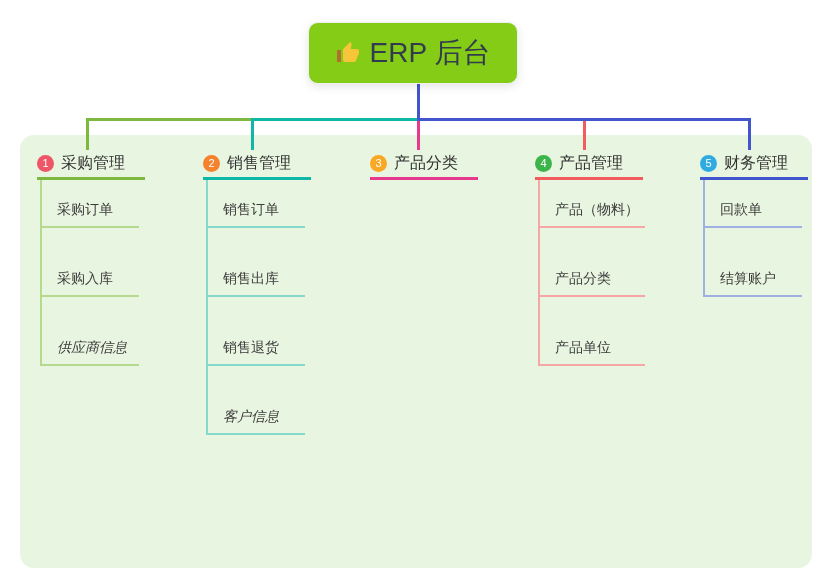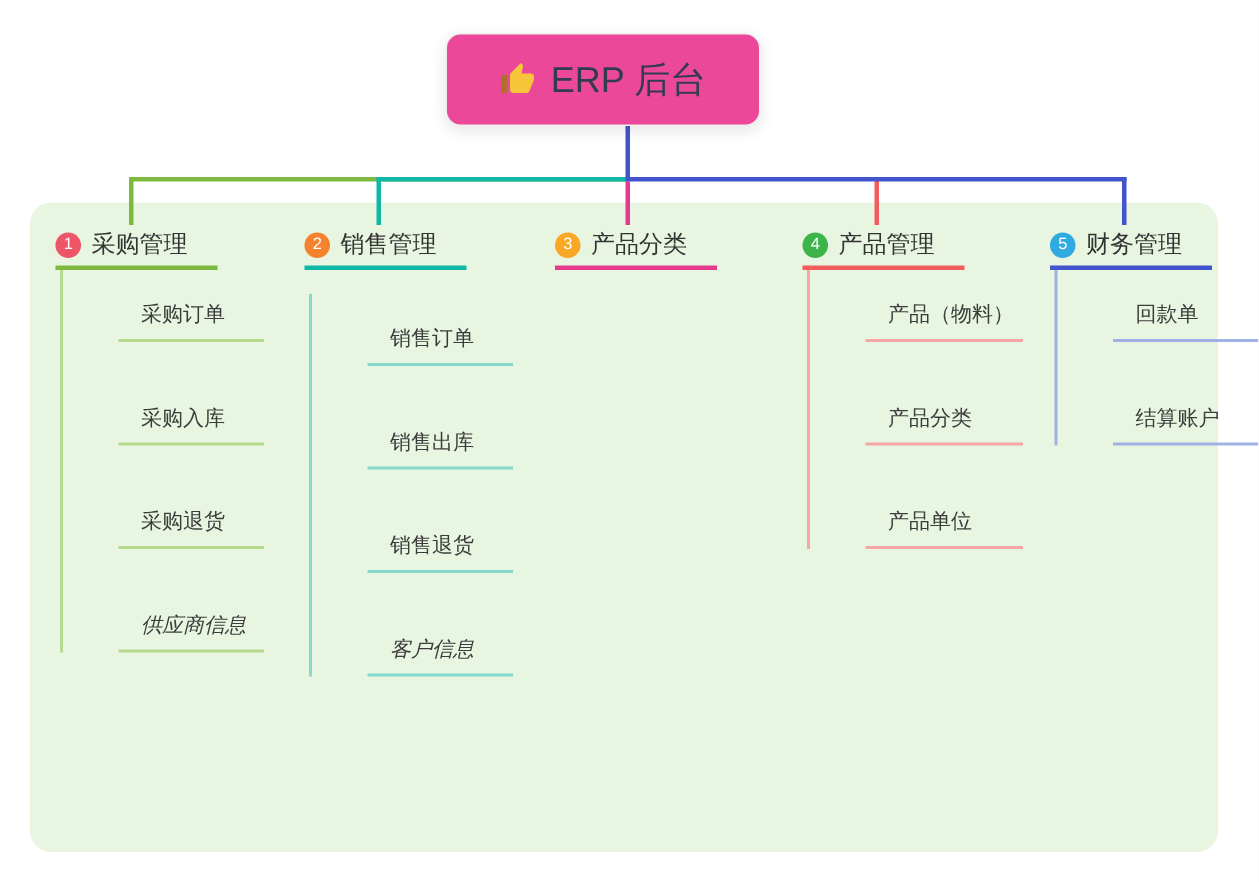"ERP 后台" .root-card { background: #ec4899 -> #84cc16; font-size: 24px -> 28px; left: 297px -> 308px }
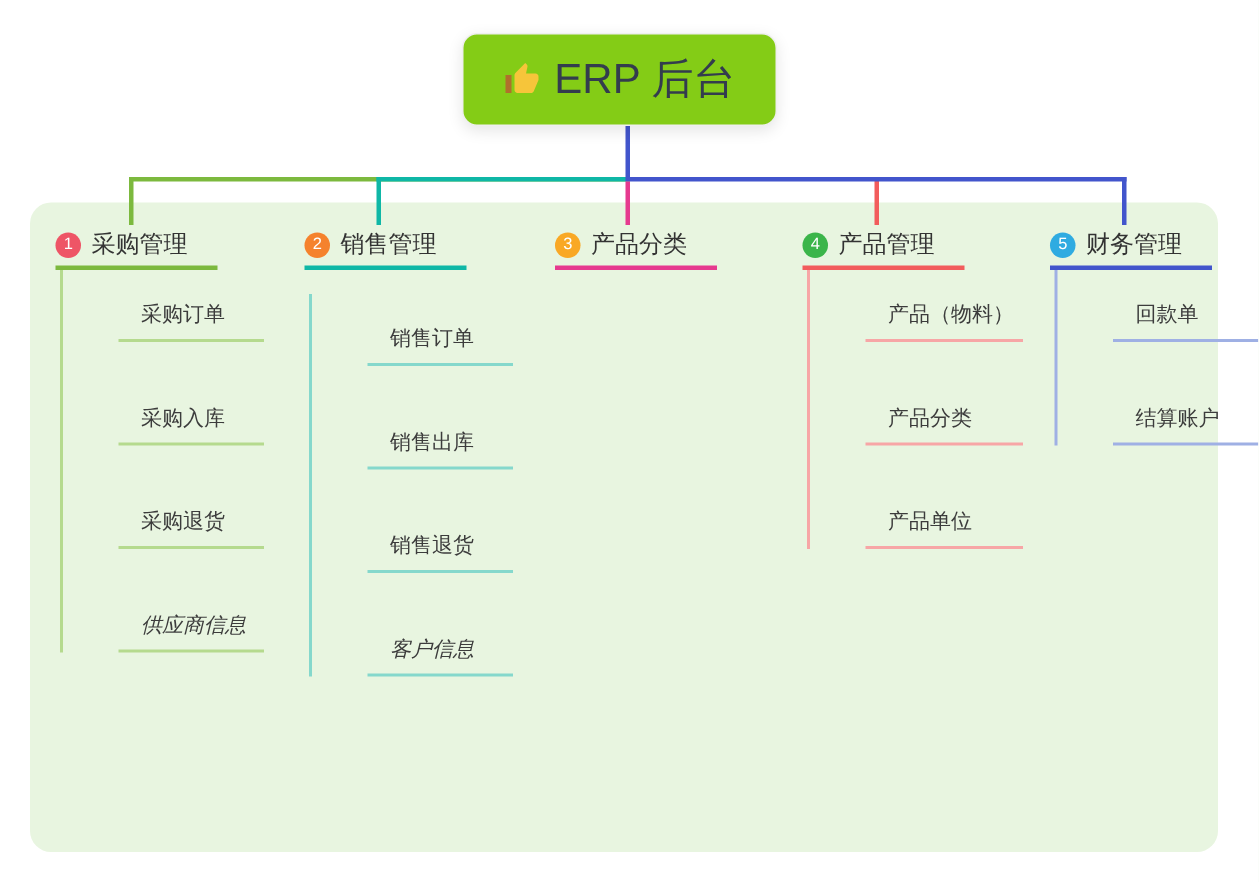"采购订单" .children { padding-left: 37px -> none }
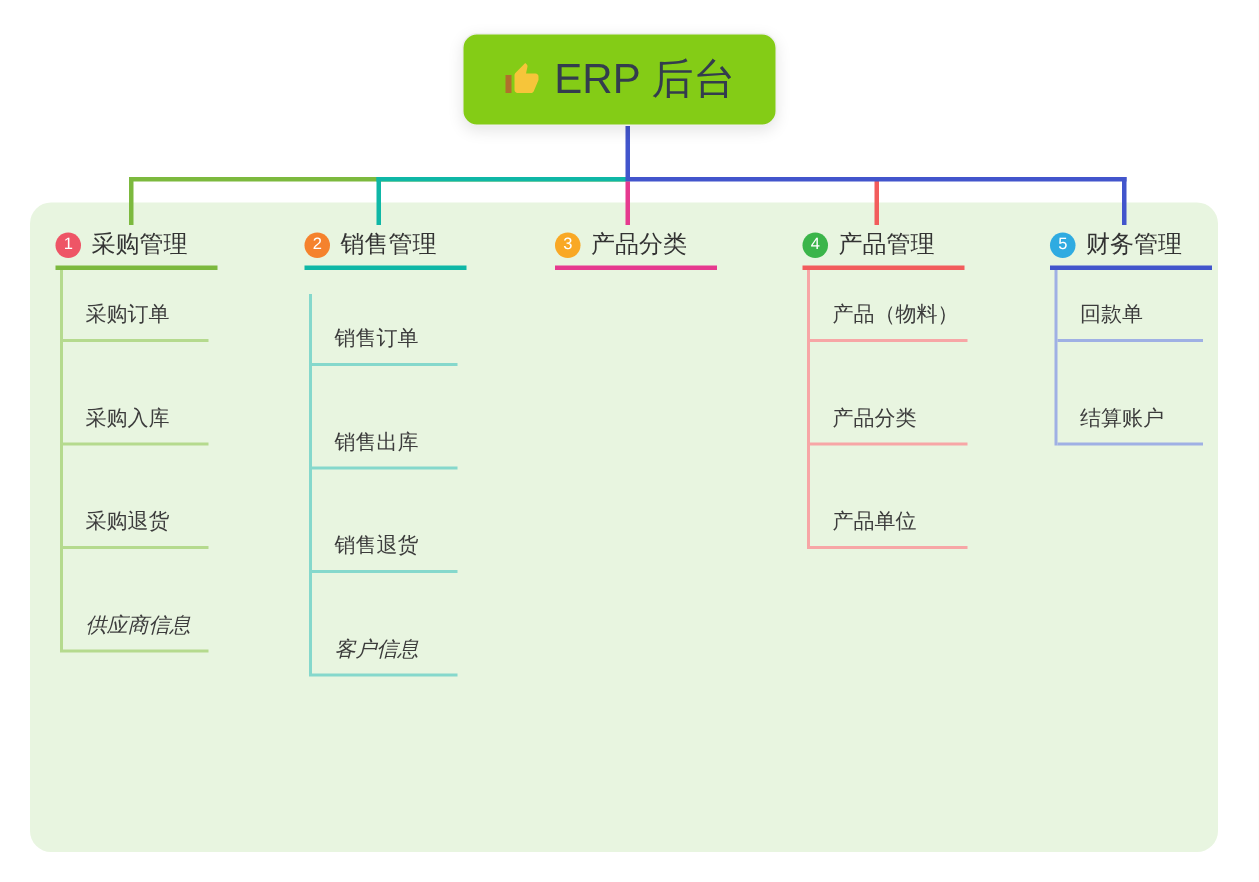"销售订单" div.children { margin-top: 16px -> none }
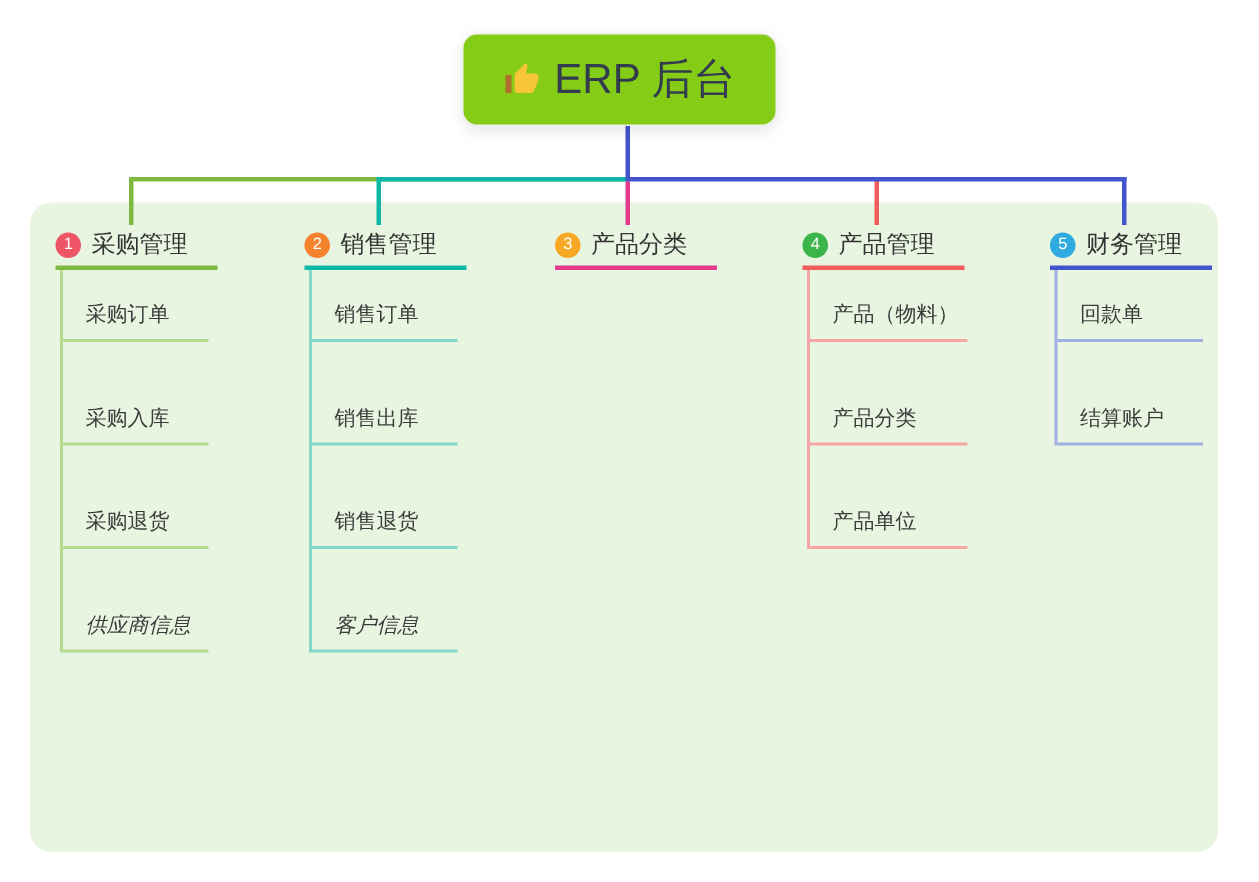"采购退货" div.child { html: <div>采购退货</div> -> none }
